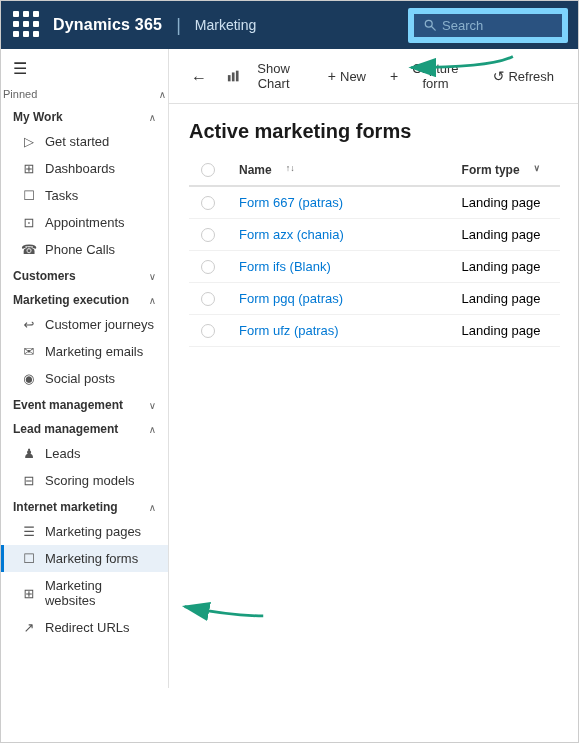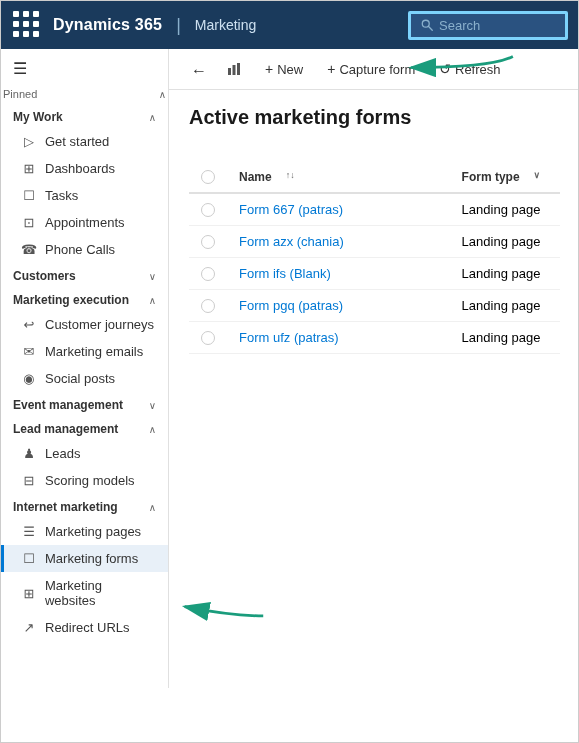"Search" .top-bar-search { border: 3px solid #7dd3fc -> 6px solid #7dd3fc }
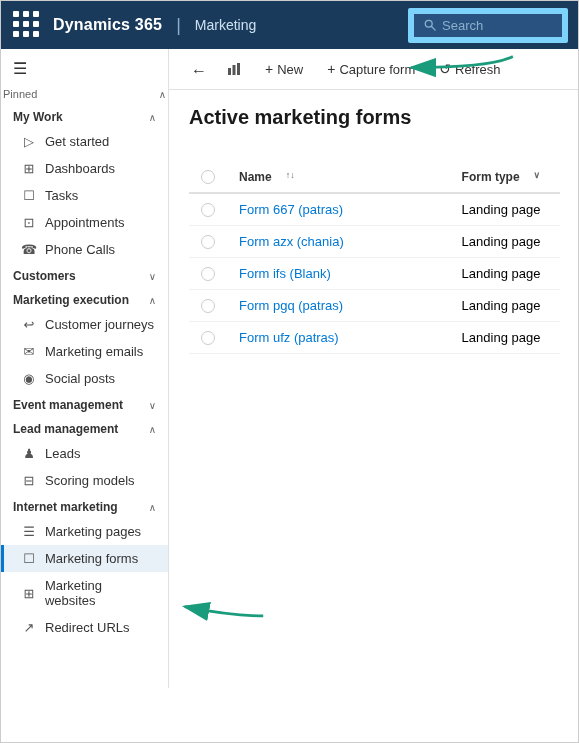"Show Chart" span { html: none -> <span>Show Chart</span> }
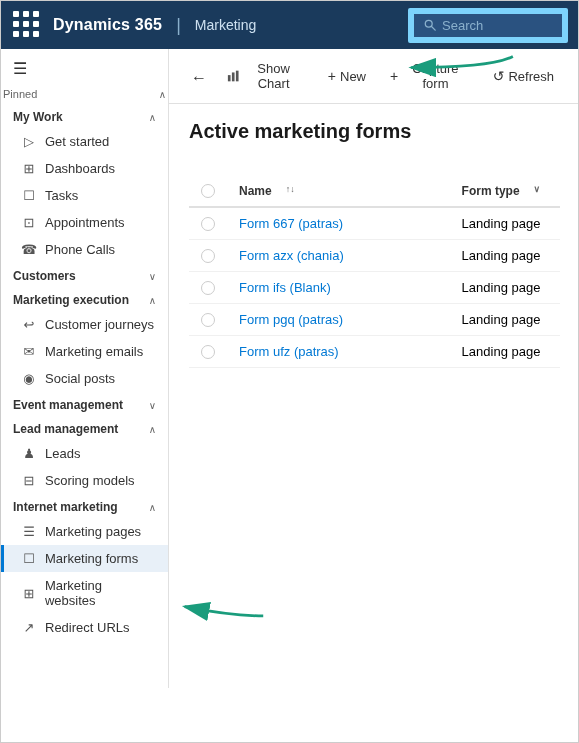"Active marketing forms" .page-title { margin-bottom: 33px -> 12px }
